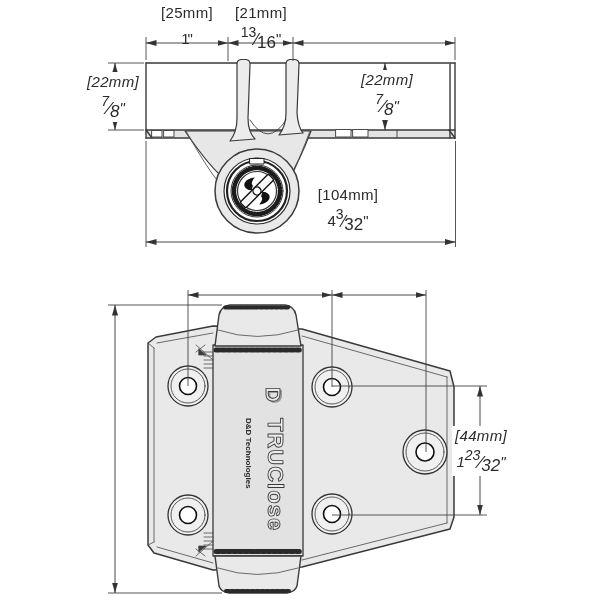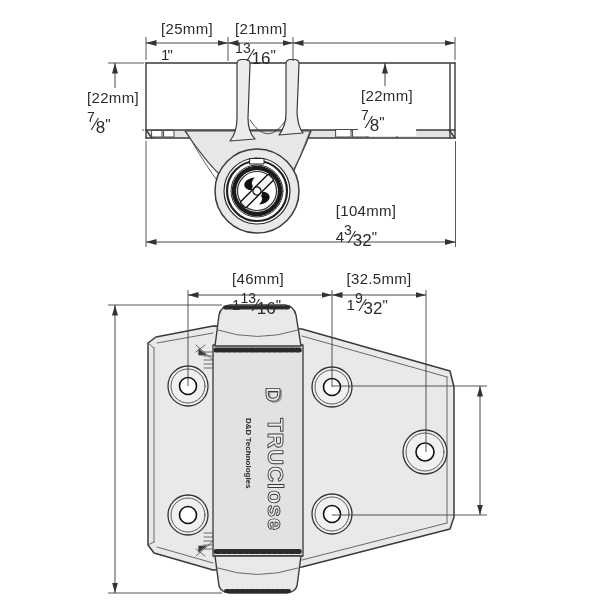"[25mm]" .dim-label { margin-top: 16px -> none; text-align: left -> center }
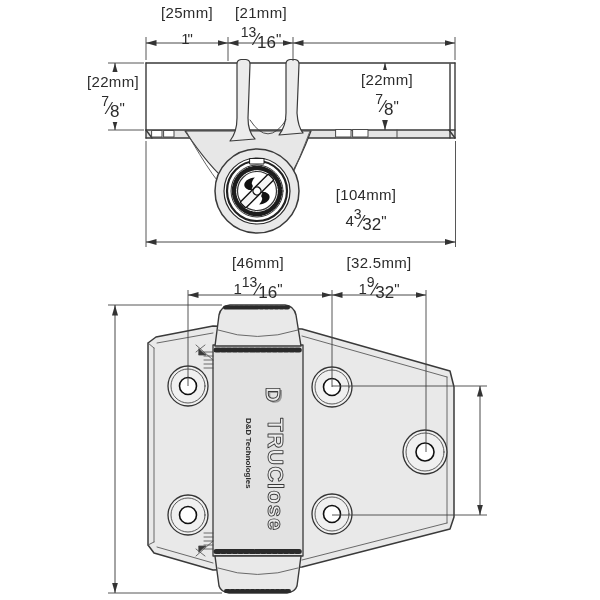"[22mm]" .dim-label.bg { font-style: none -> italic }
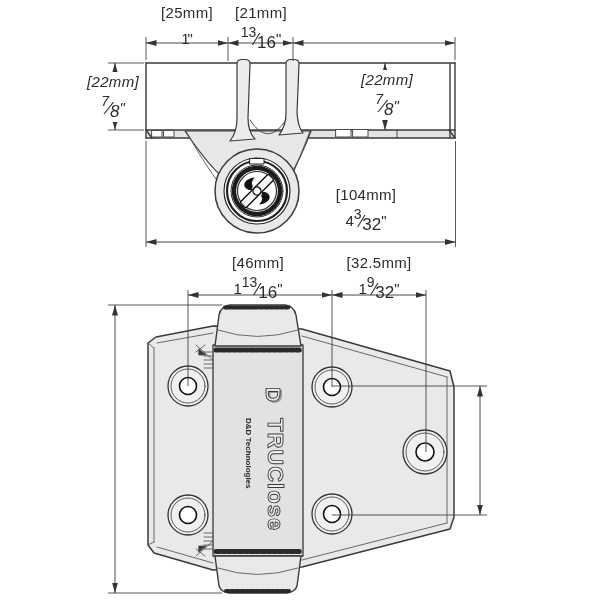"[104mm]" div.dim-label { left: 366px -> 348px }
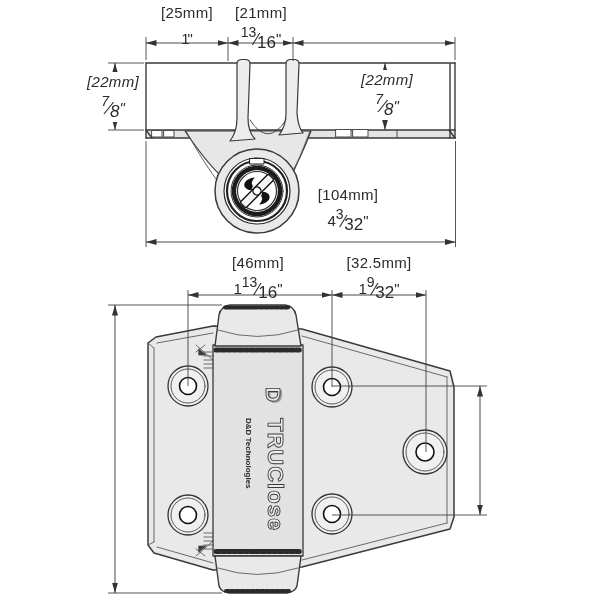"[46mm]" div.dim-label { html: <div> <div>[46mm]</div> <div><span>1</span><span>13</span><span>⁄</span><span>16</span><span>"</span></div> </div> -> none }
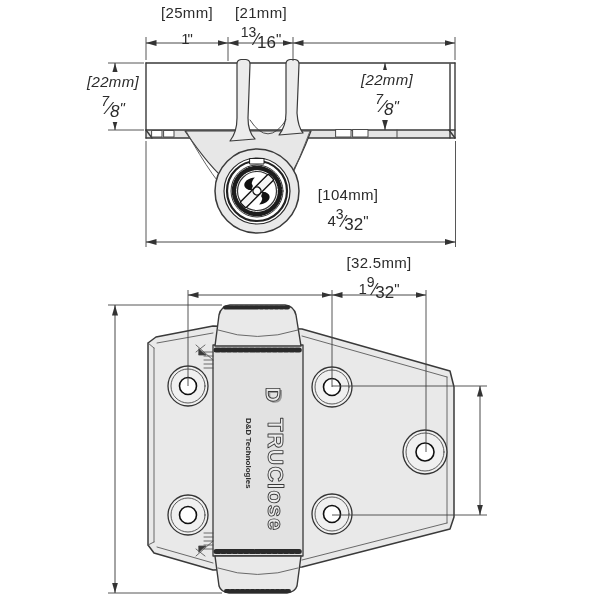"[32.5mm]" div.dim-label { html: <div> <div>[32.5mm]</div> <div><span>1</span><span>9</span><span>⁄</span><span>32</span><span>"</span></div> </div> -> none }
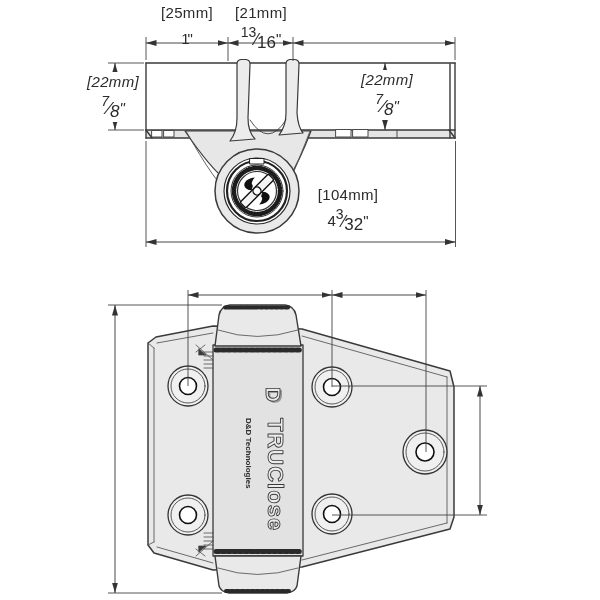"[44mm]" div.dim-label { html: none -> <div> <div>[44mm]</div> <div><span>1</span><span>23</span><span>⁄</span><span>32</span><span>"</span></div> </div> }
